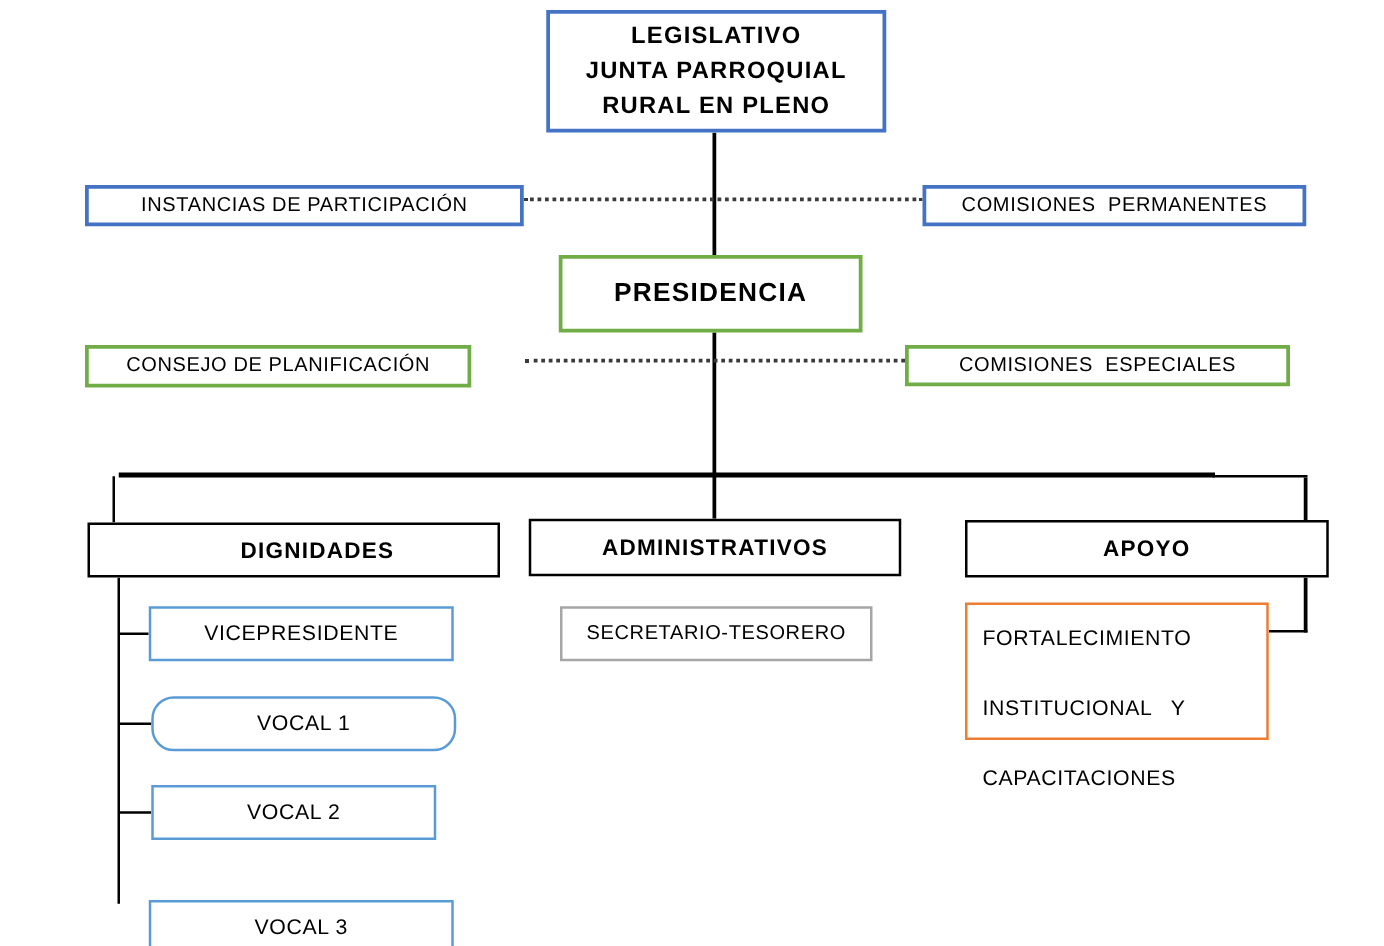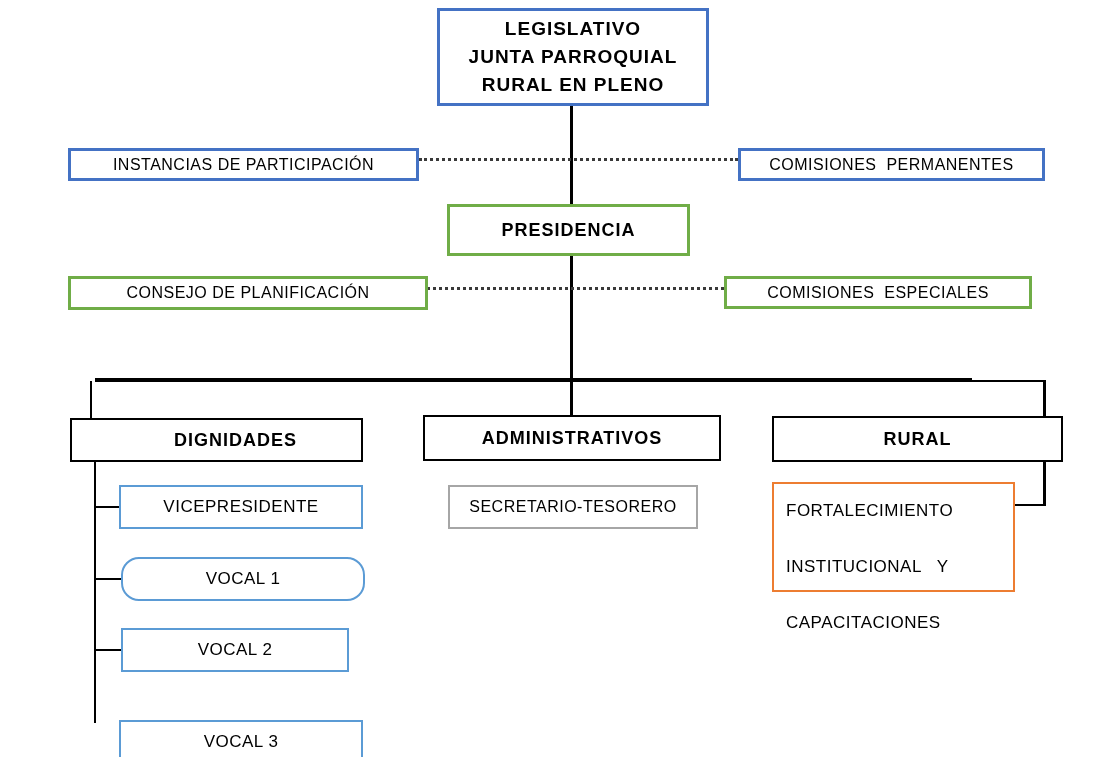"PRESIDENCIA" #n-presidencia { font-size: 18px -> 21px; height: 52px -> 62px }
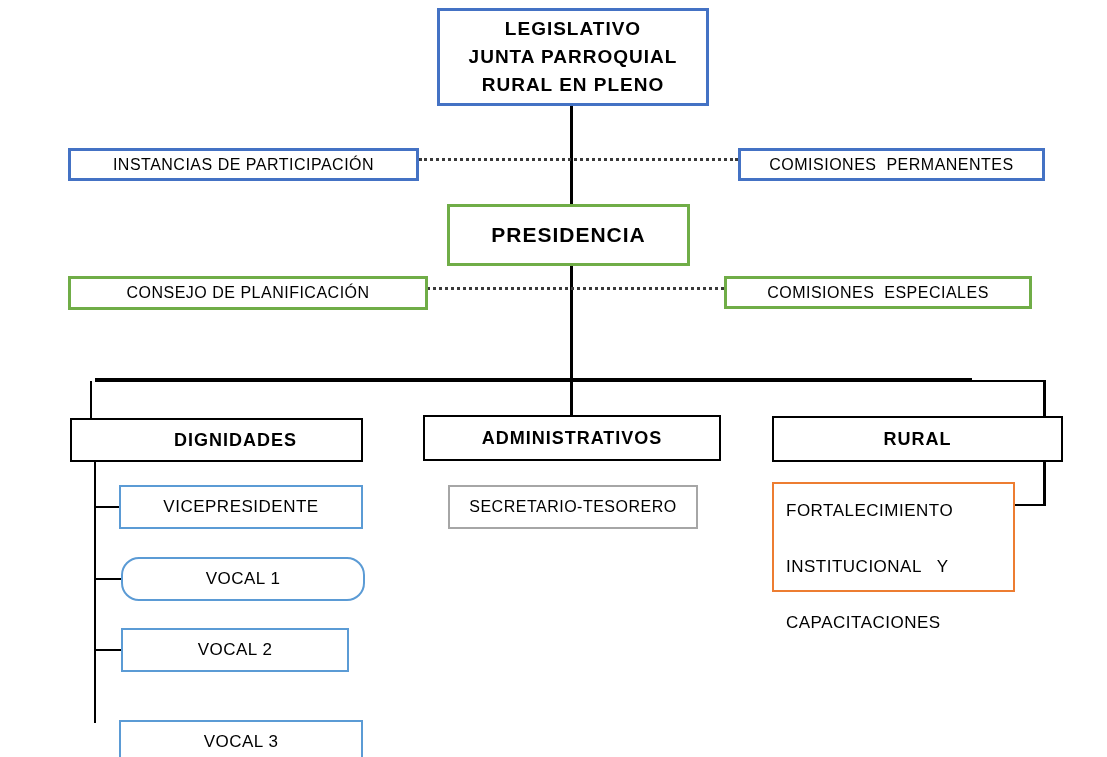"CONSEJO DE PLANIFICACIÓN" #n-consejo { width: 360px -> 309px }
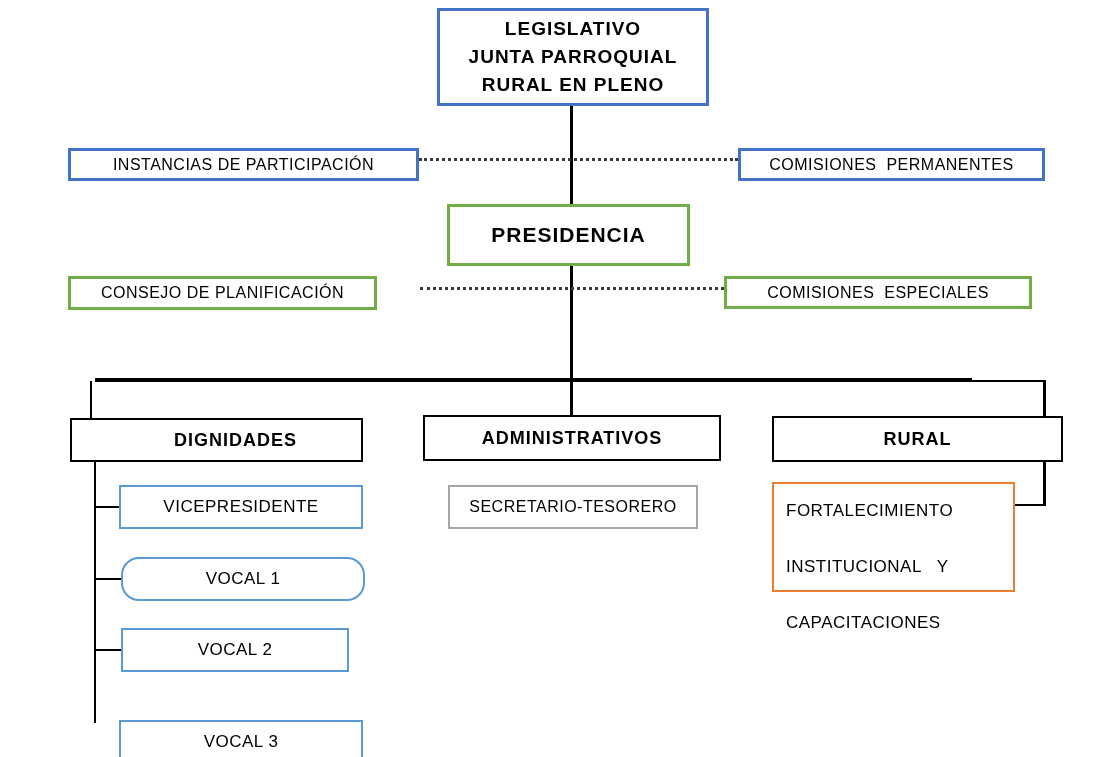"DIGNIDADES" #n-dignidades { width: 293px -> 330px }
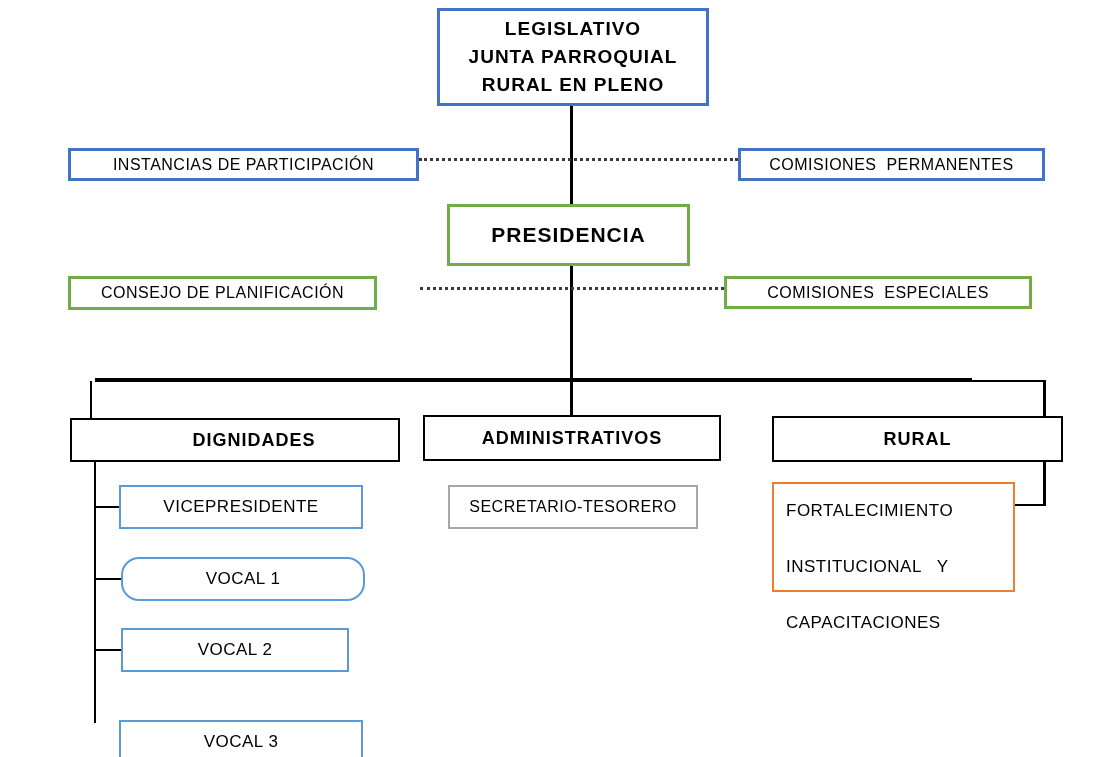"RURAL" span { text: RURAL -> APOYO }
